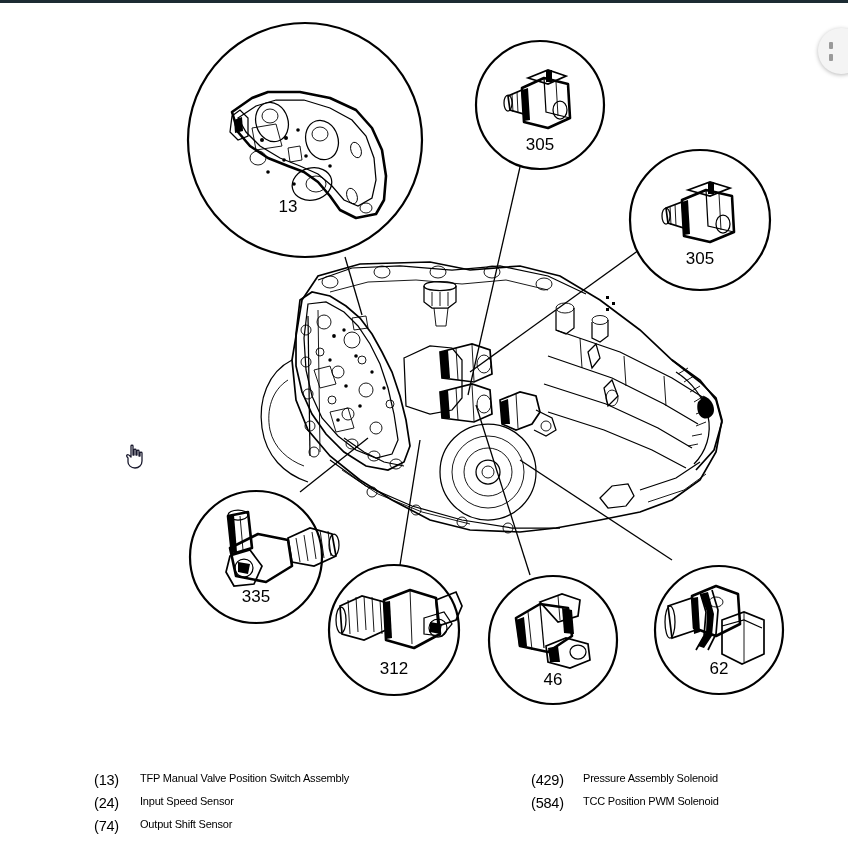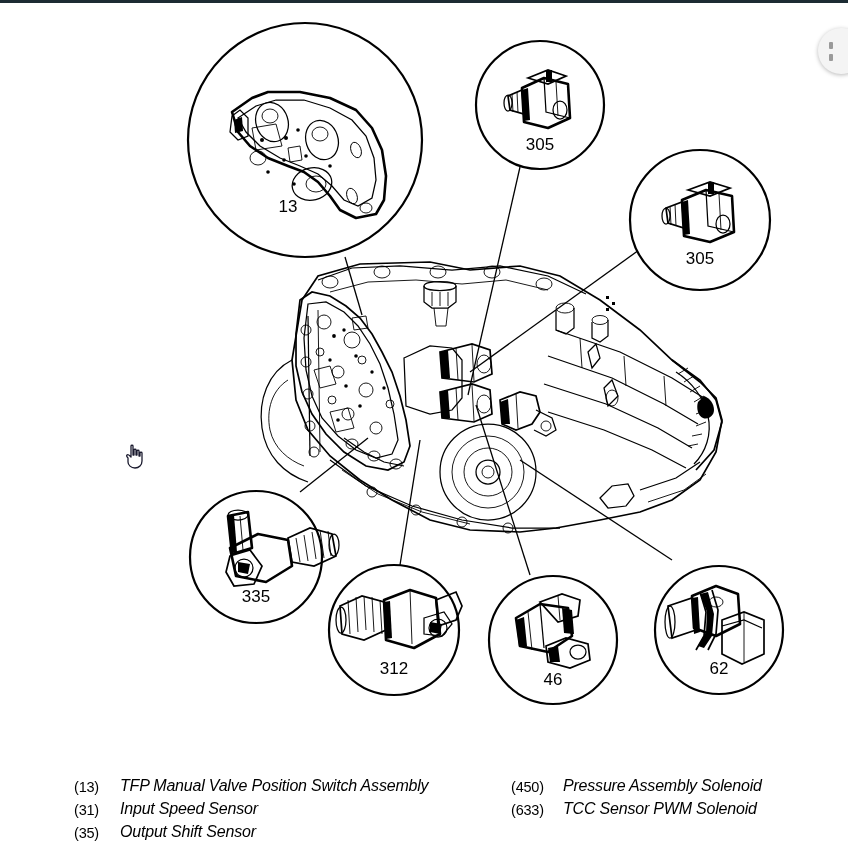"(13)" .legend-row { align-items: flex-end -> flex-start; margin-left: none -> 20px }
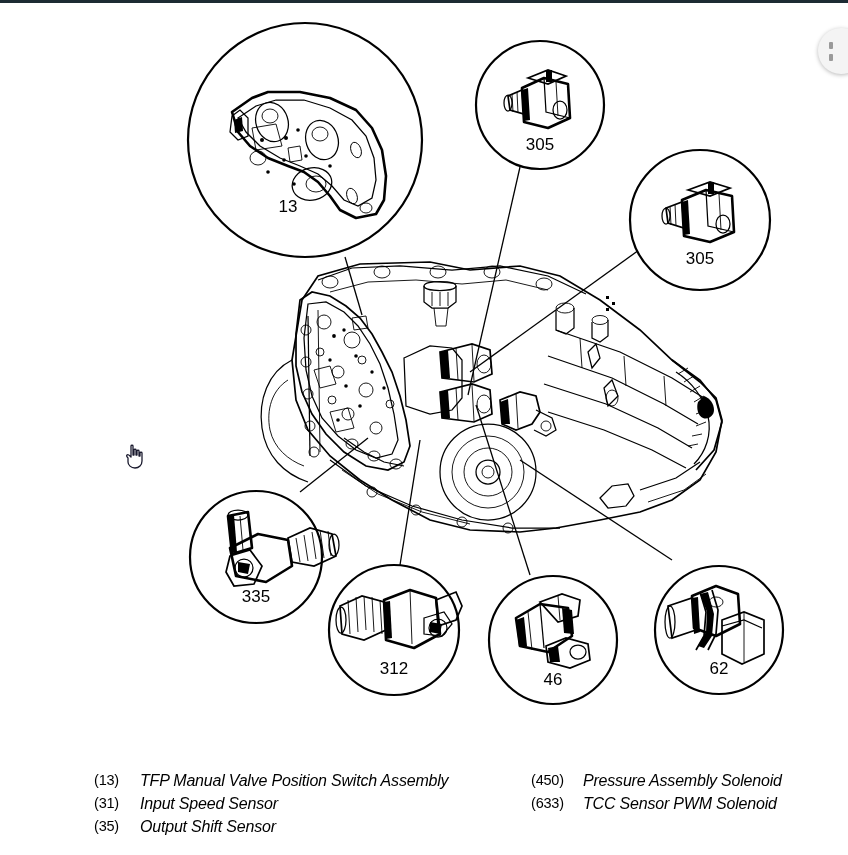"TFP Manual Valve Position Switch" .legend-label { font-size: 16px -> 11px; font-style: italic -> none }
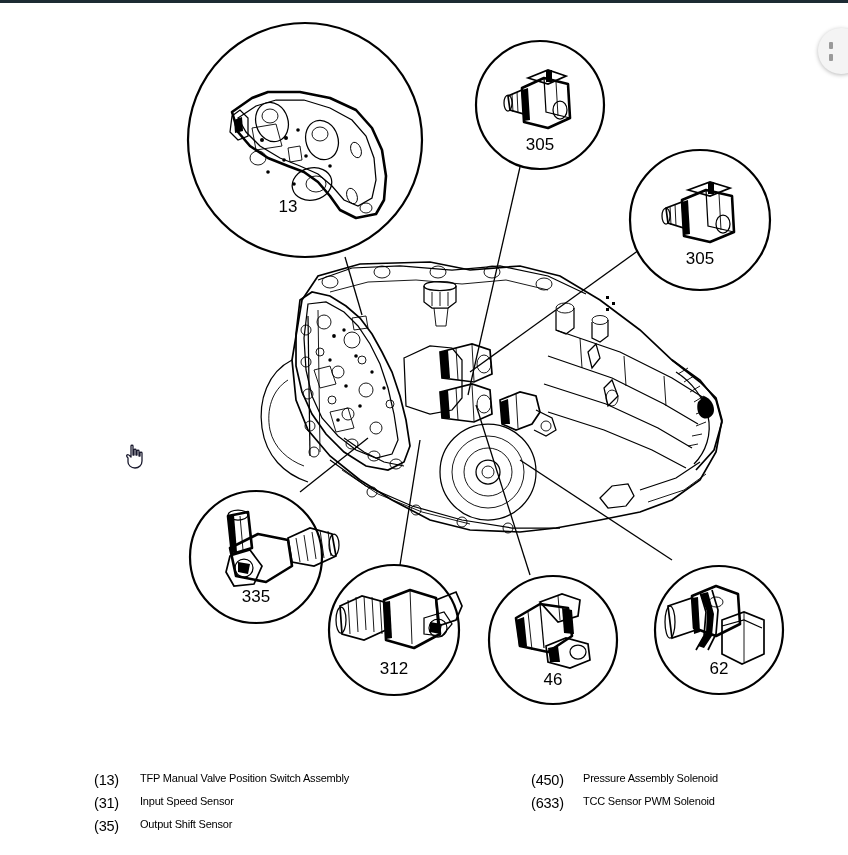"(450)" span.legend-num { text: 450 -> 429 }
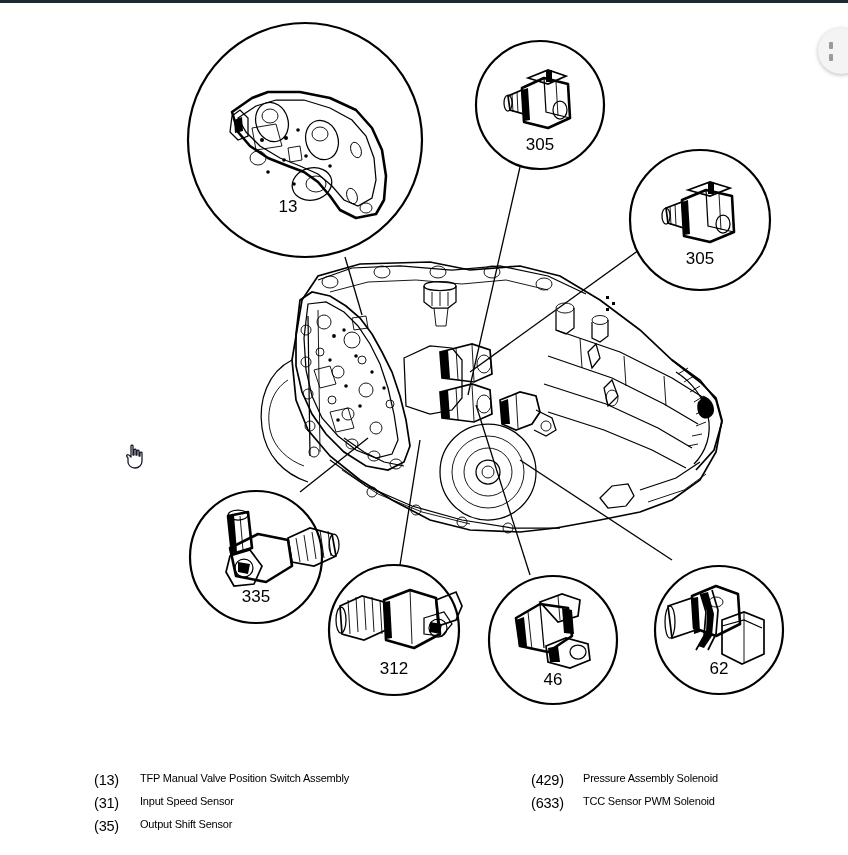"(31)" span.legend-num { text: 31 -> 24 }
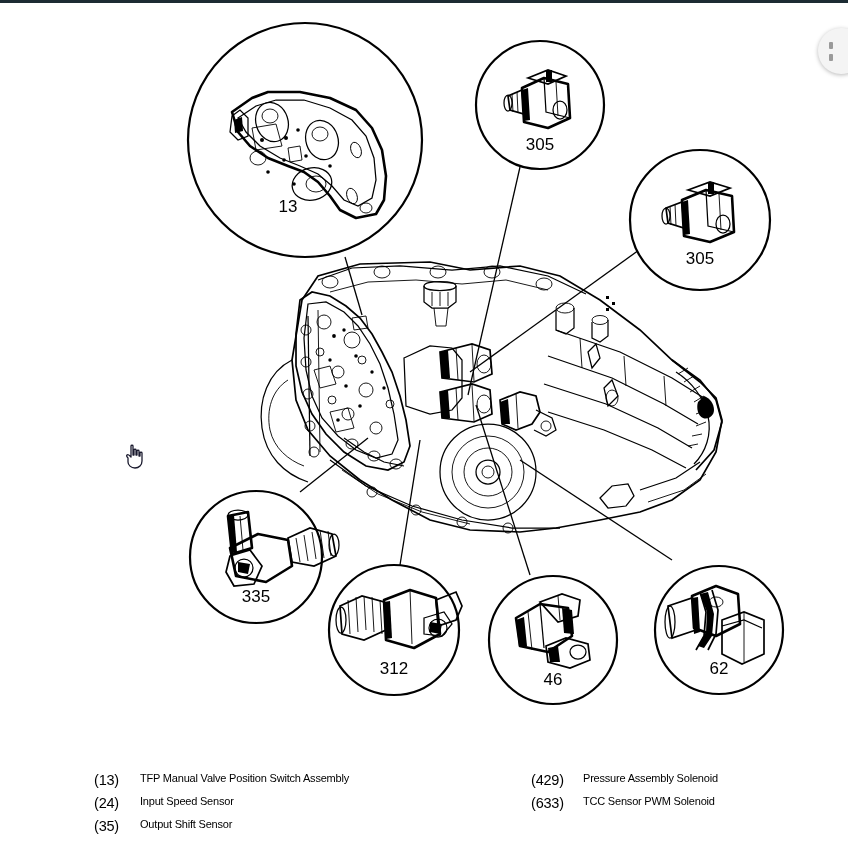"(633)" span.legend-num { text: 633 -> 584 }
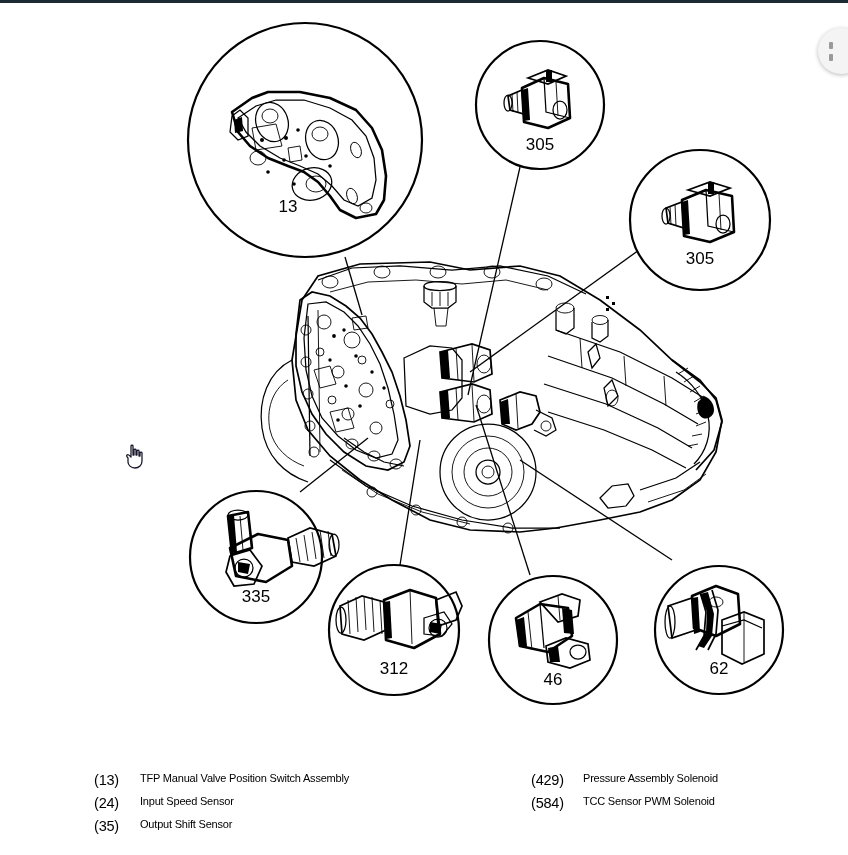"TCC Sensor PWM Solenoid" span.legend-label { text: Sensor -> Position }
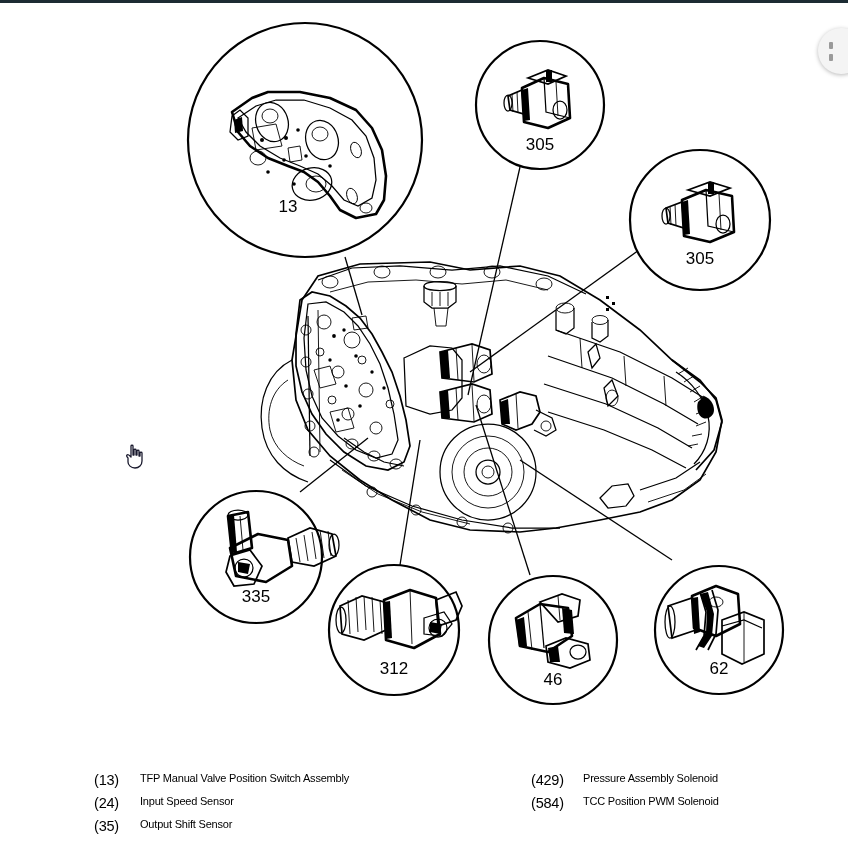"(35)" span.legend-num { text: 35 -> 74 }
